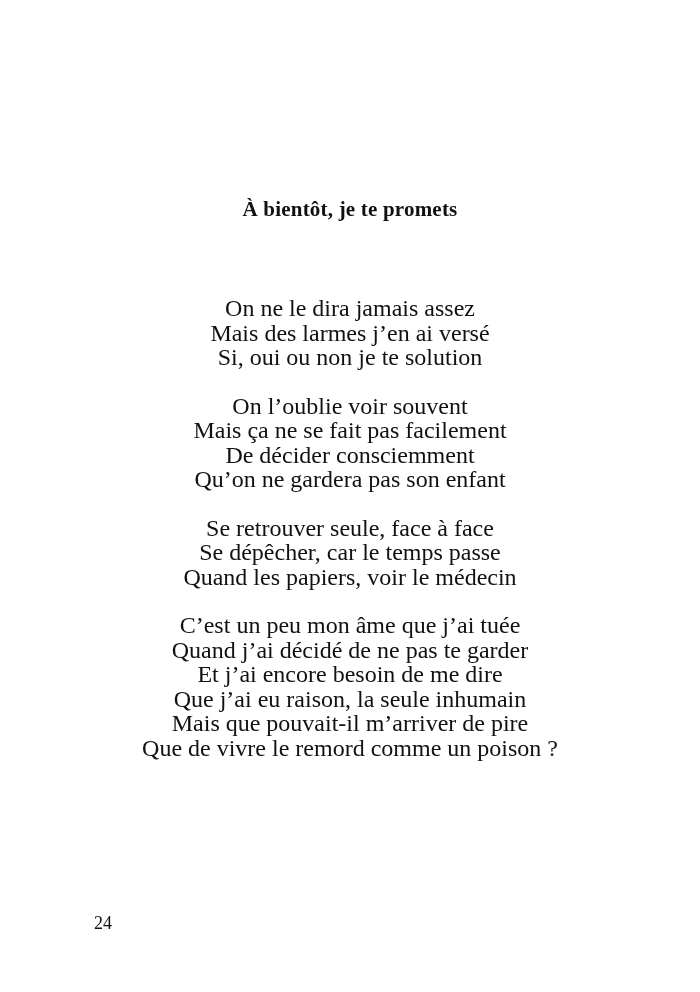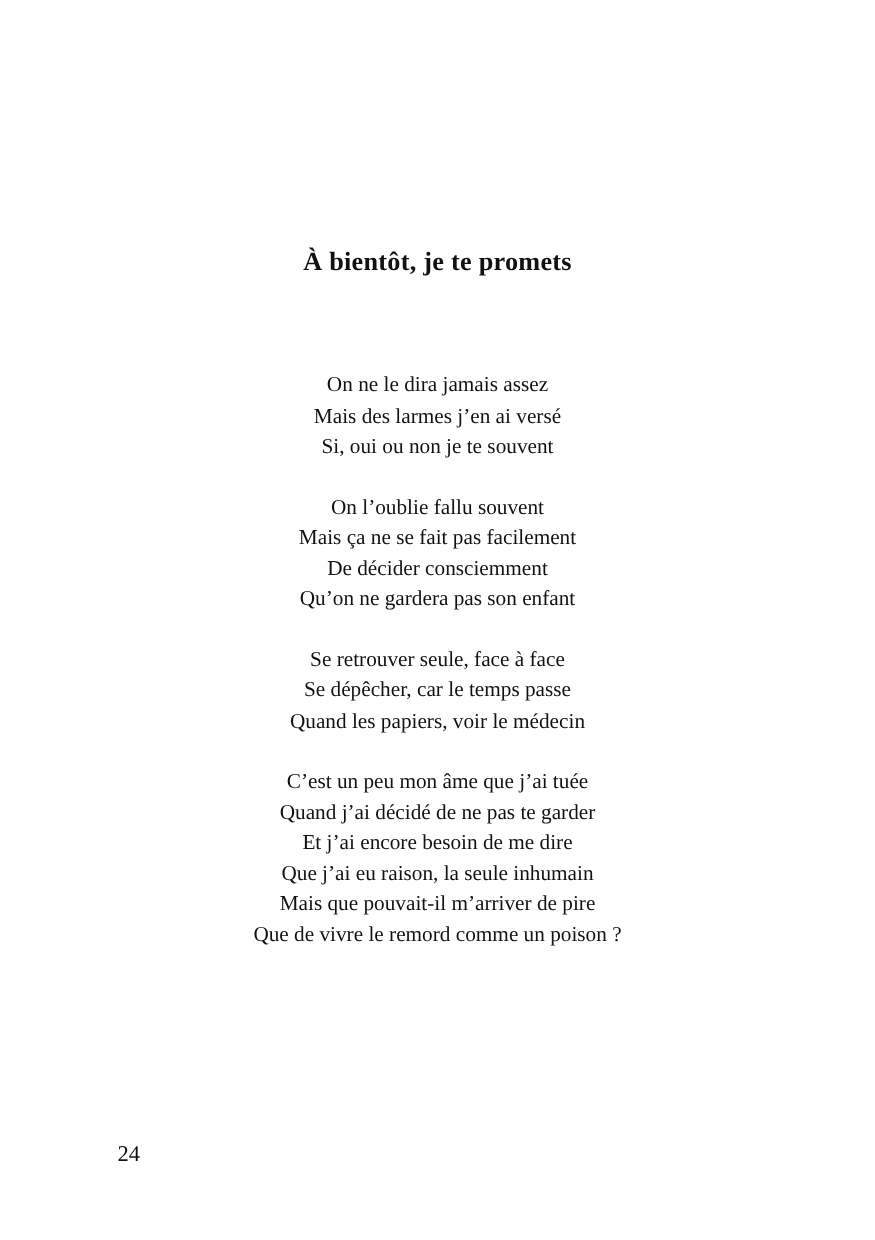"On ne le dira jamais" .poem { font-size: 17px -> 24px }
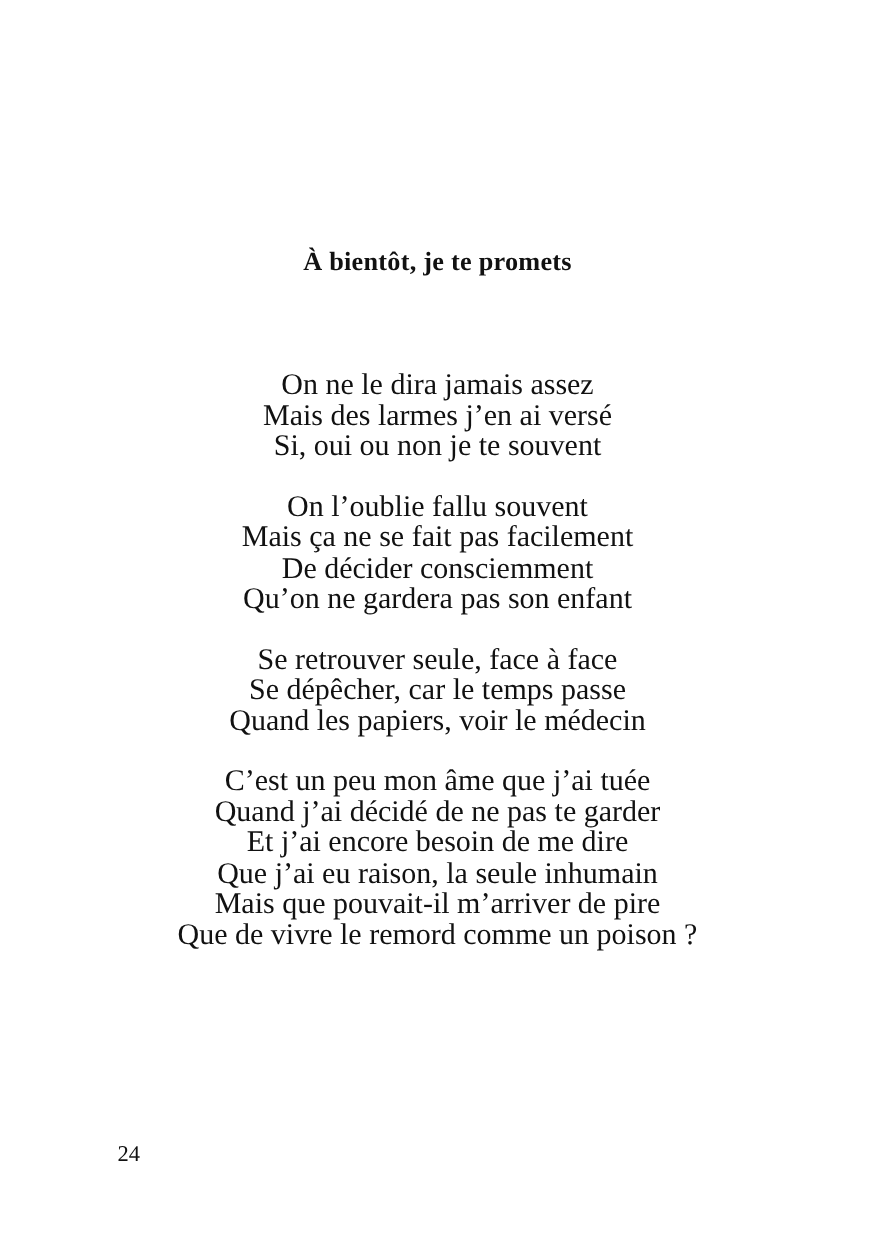"Si, oui ou non je" div.poem-line { text: souvent -> solution }
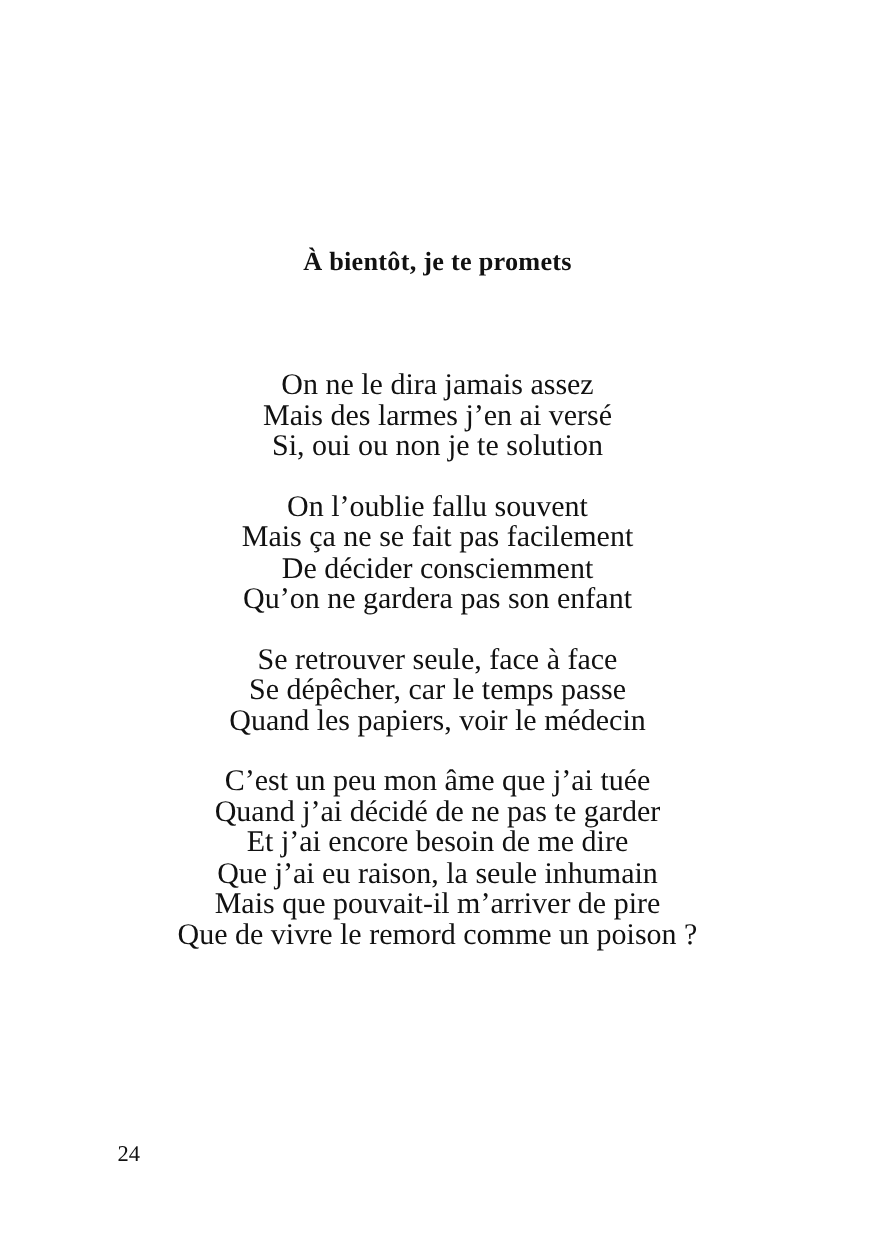"On l’oublie fallu souvent" div.poem-line { text: fallu -> voir }
